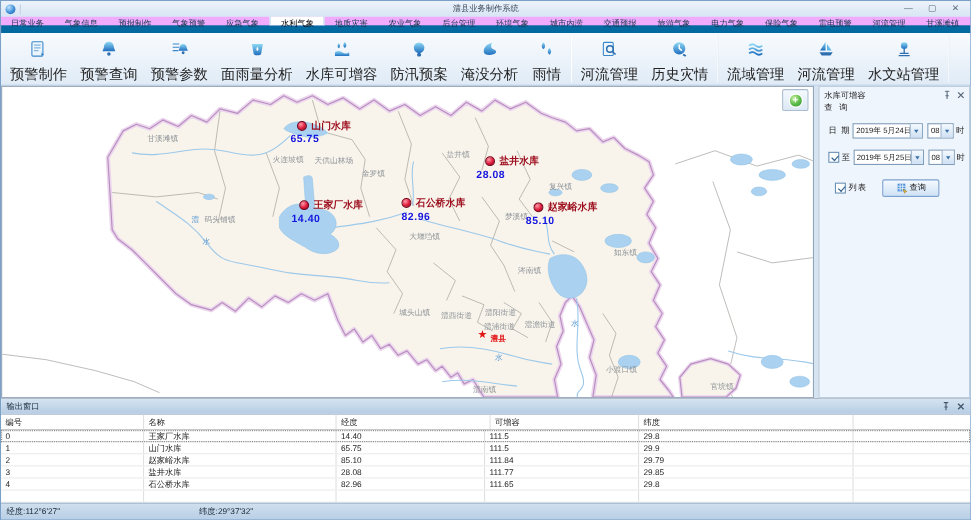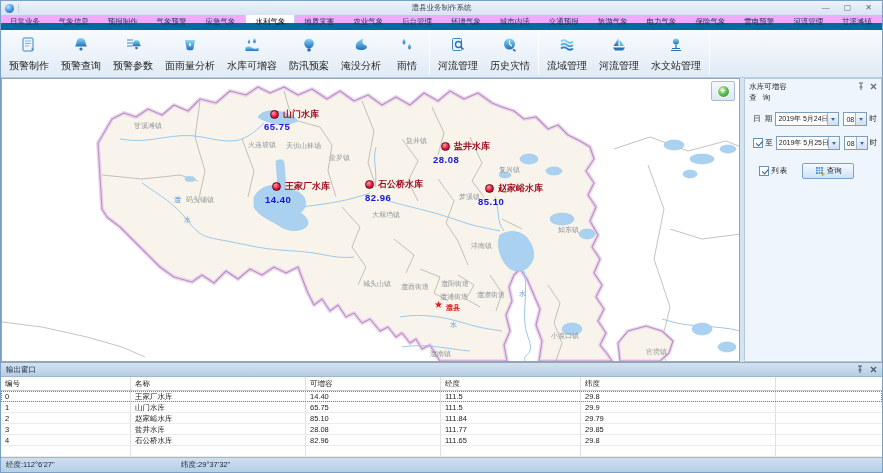"预警制作" .tlabel { font-size: 10px -> 13px }
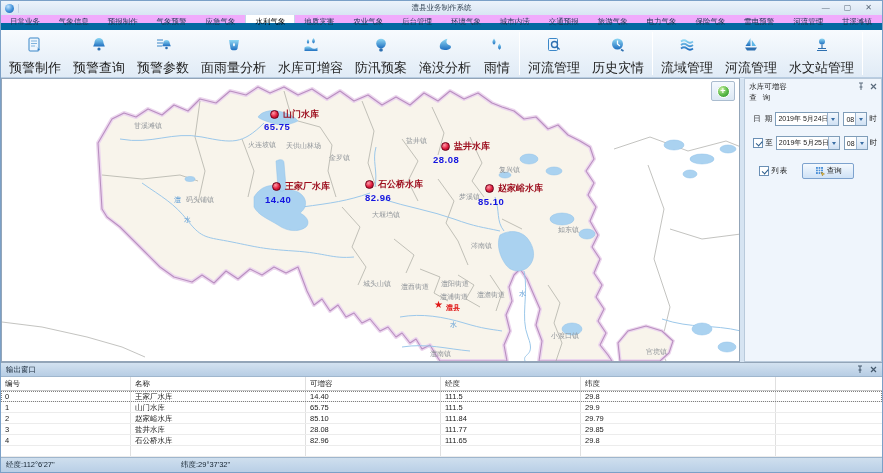"可增容" div.tc { order: before "经度" -> after "经度" }
